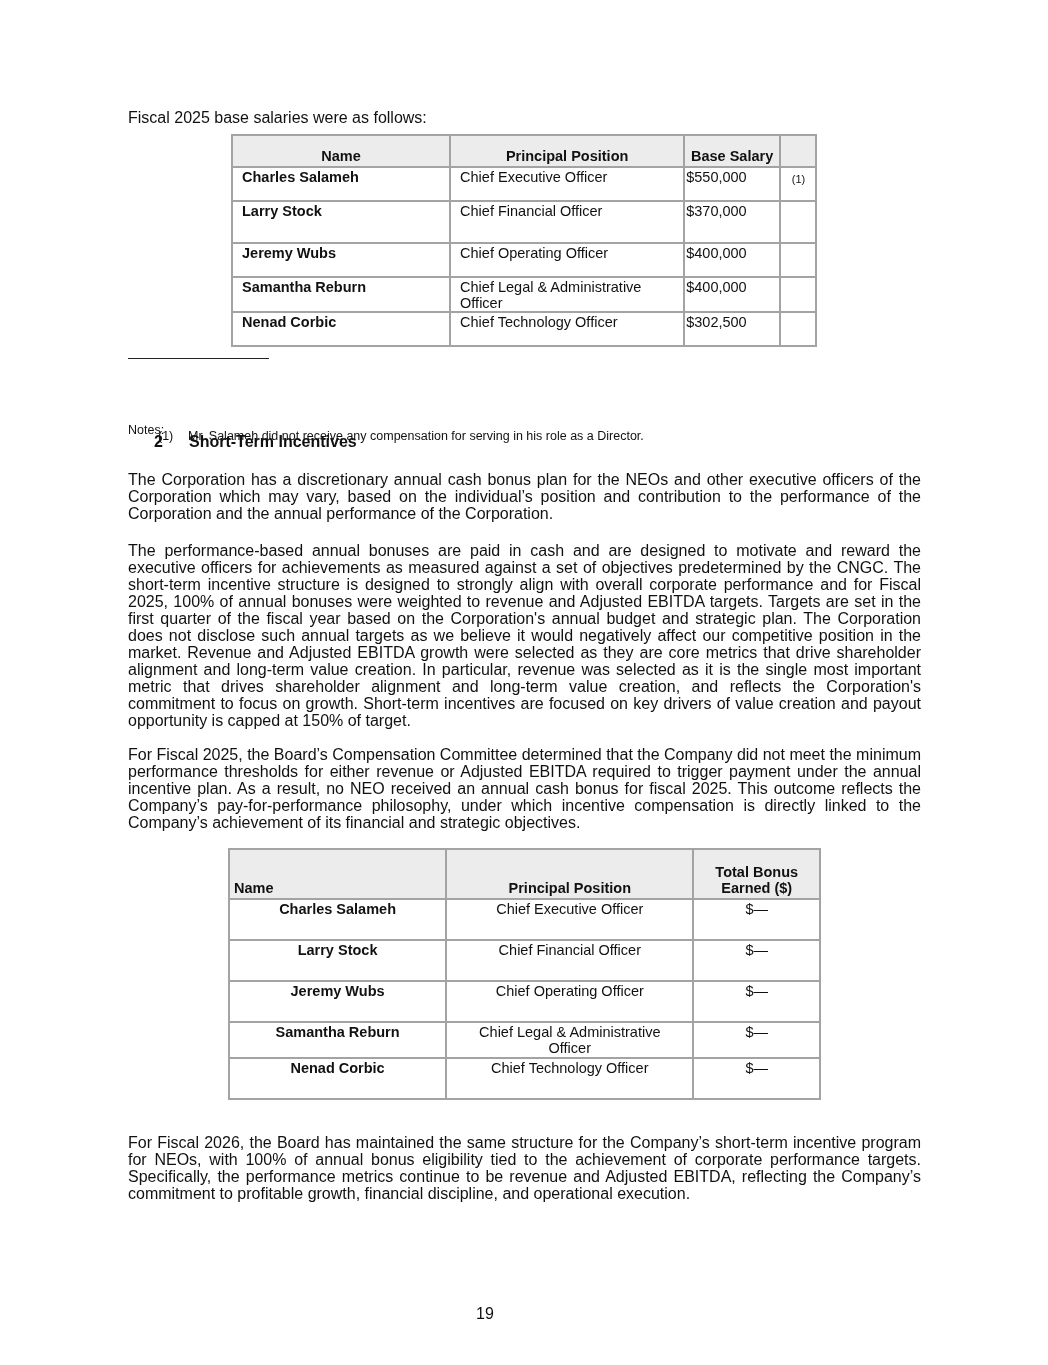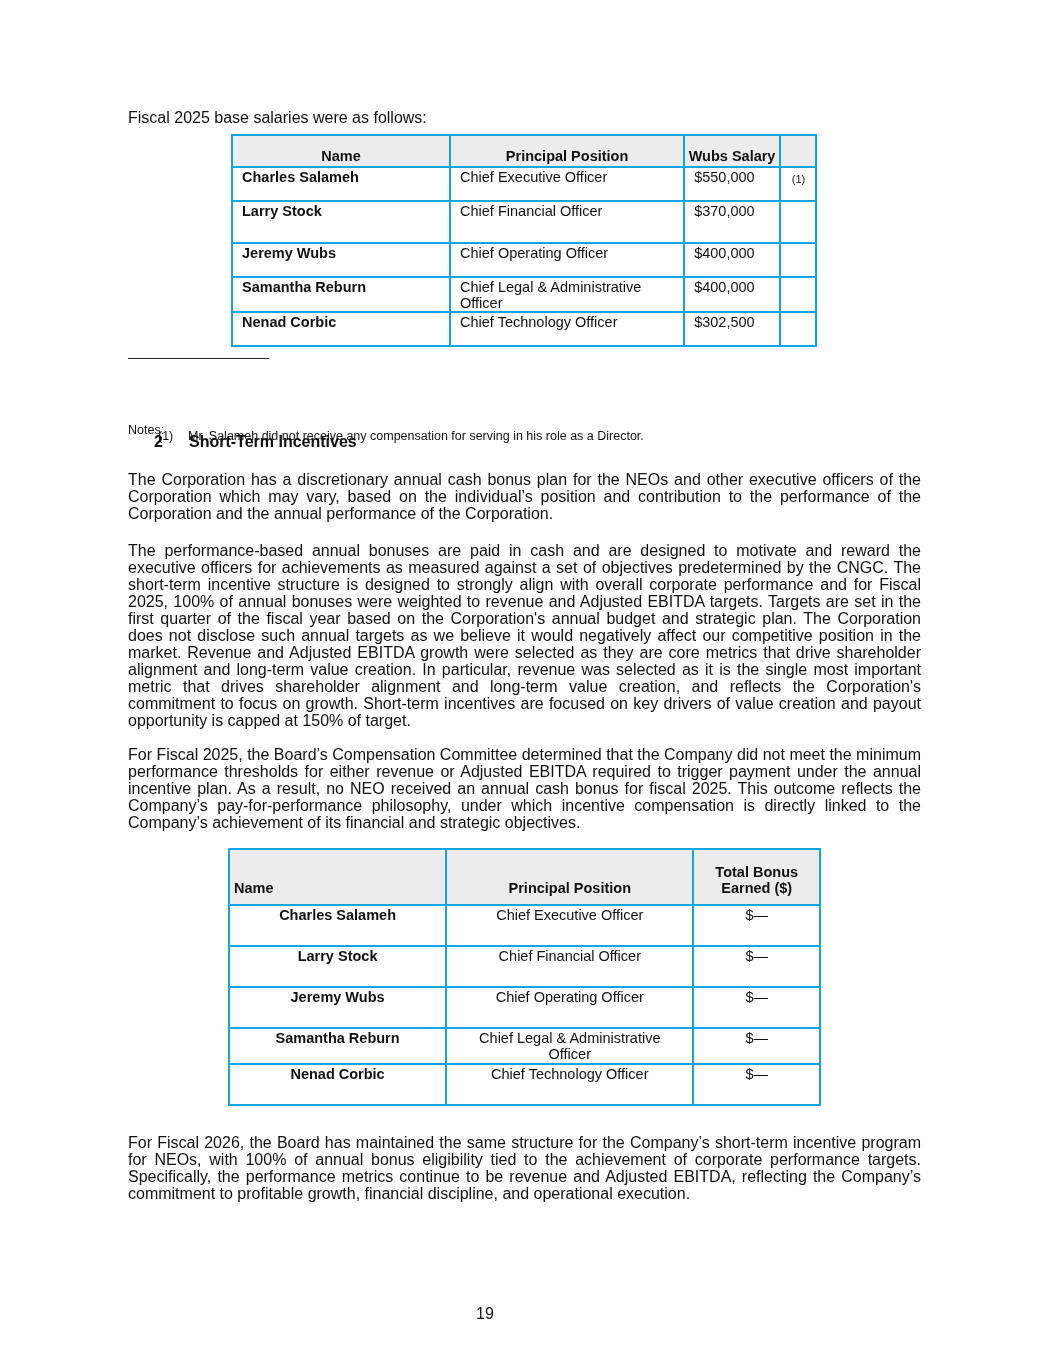"Name" td, th { border: 2px solid #0ea5e9 -> 2px solid #a3a3a3 }
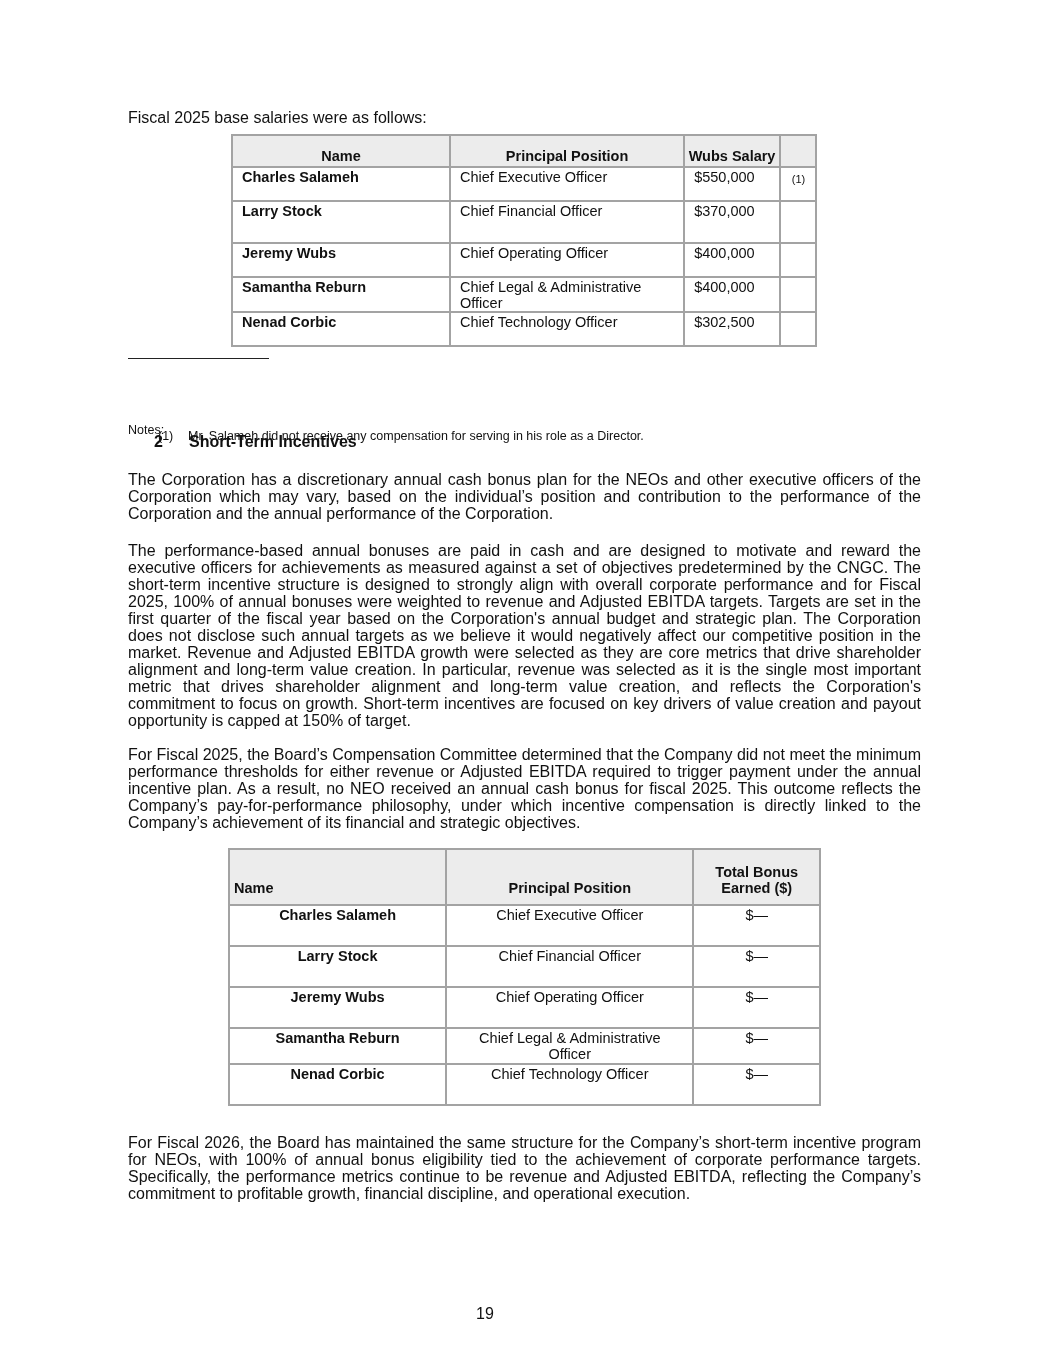"Wubs Salary" th { text: Wubs -> Base }
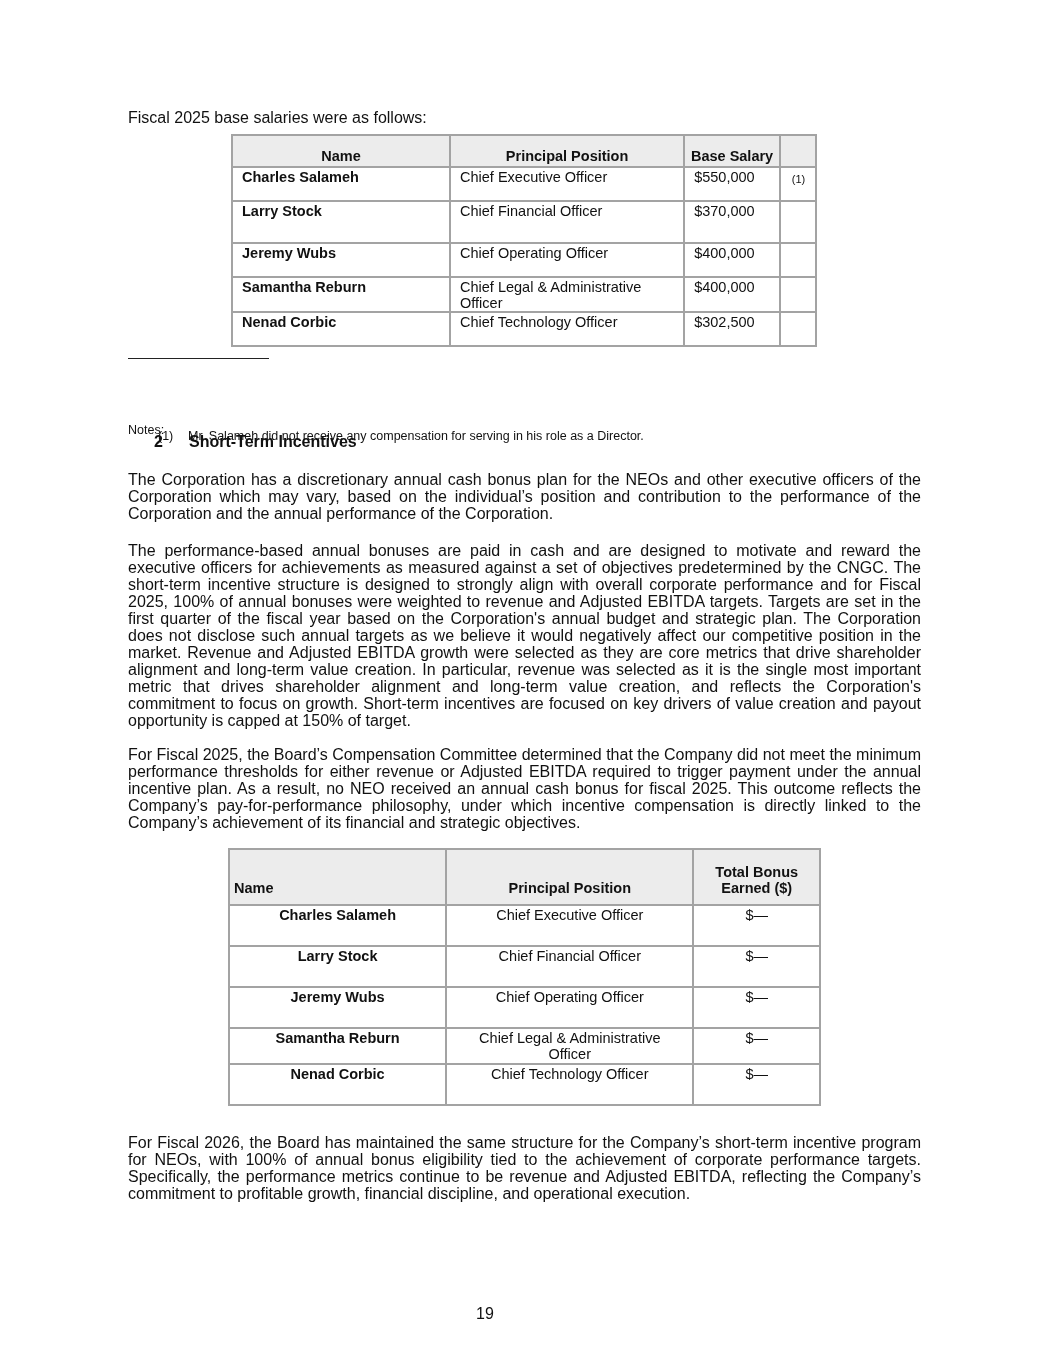"$550,000" #t1 td.sal { padding-left: 9px -> 1px }
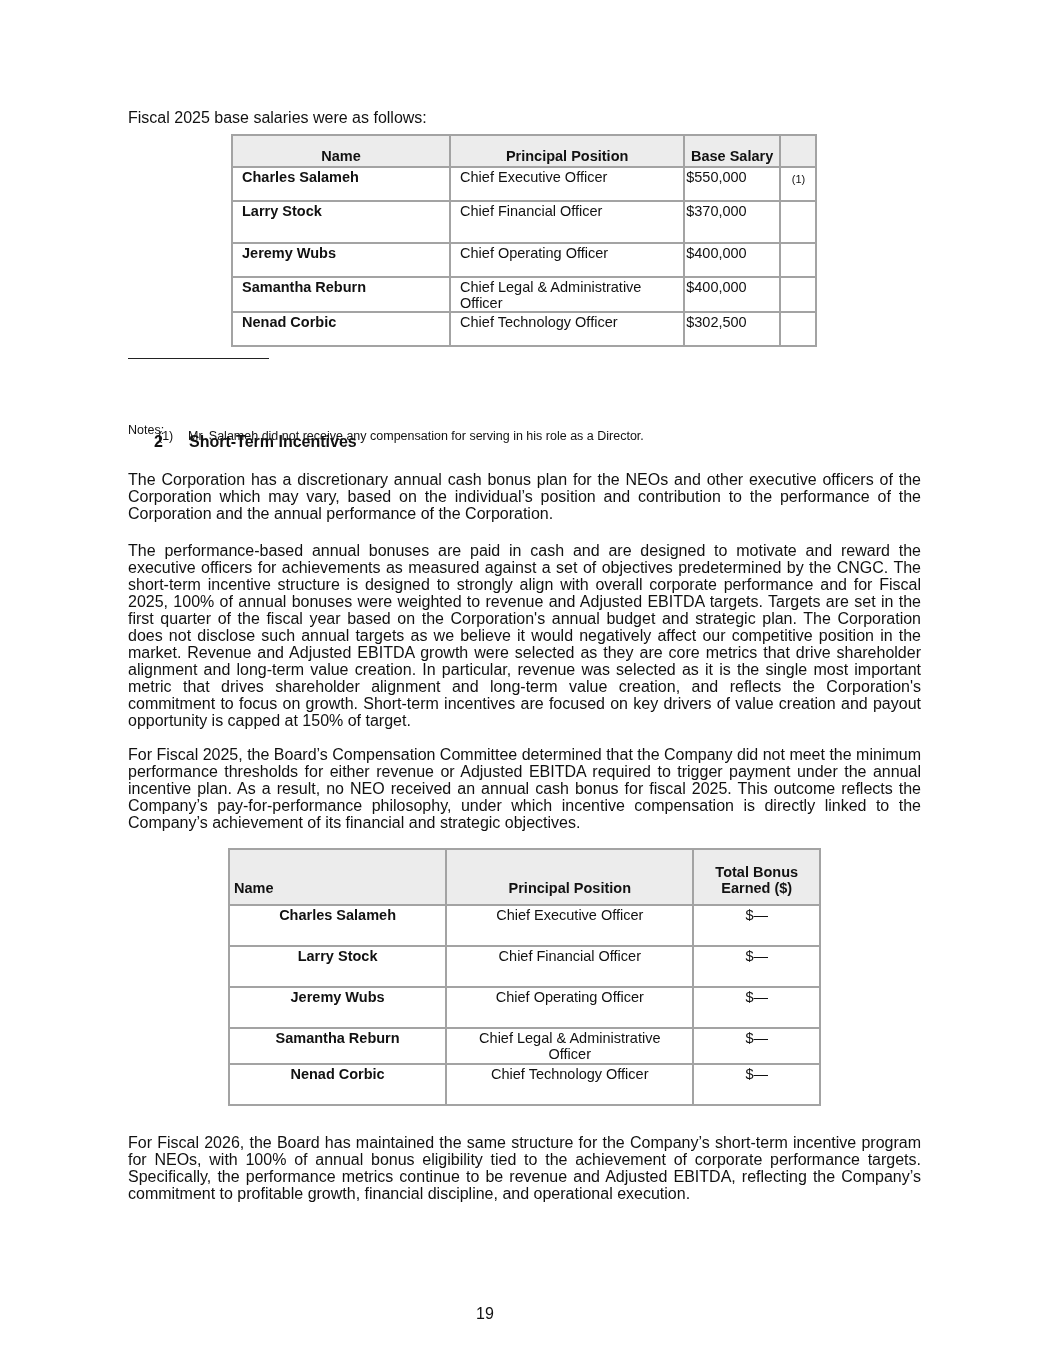"Total Bonus Earned ($)" #t2 th { padding-bottom: 8px -> 2px }
